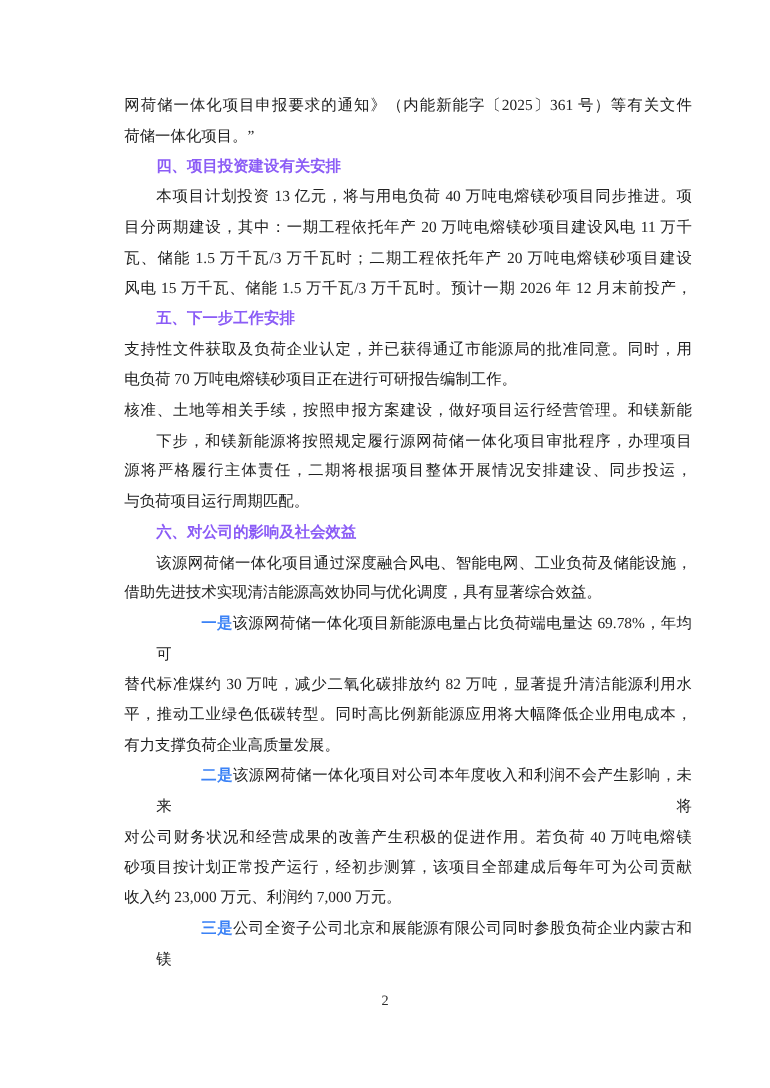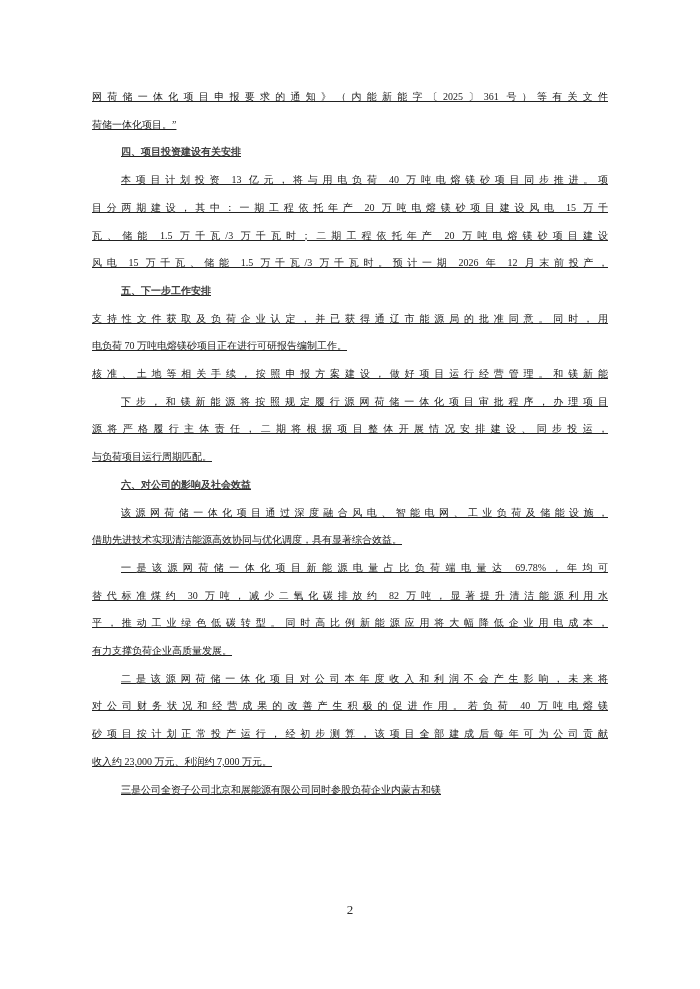"网荷储一体化项目申报要求的通知》（内能新能字〔2025〕361 号）等有关文件" .text-column { font-size: 10px -> 14px; left: 92px -> 113px; text-decoration: underline -> none }
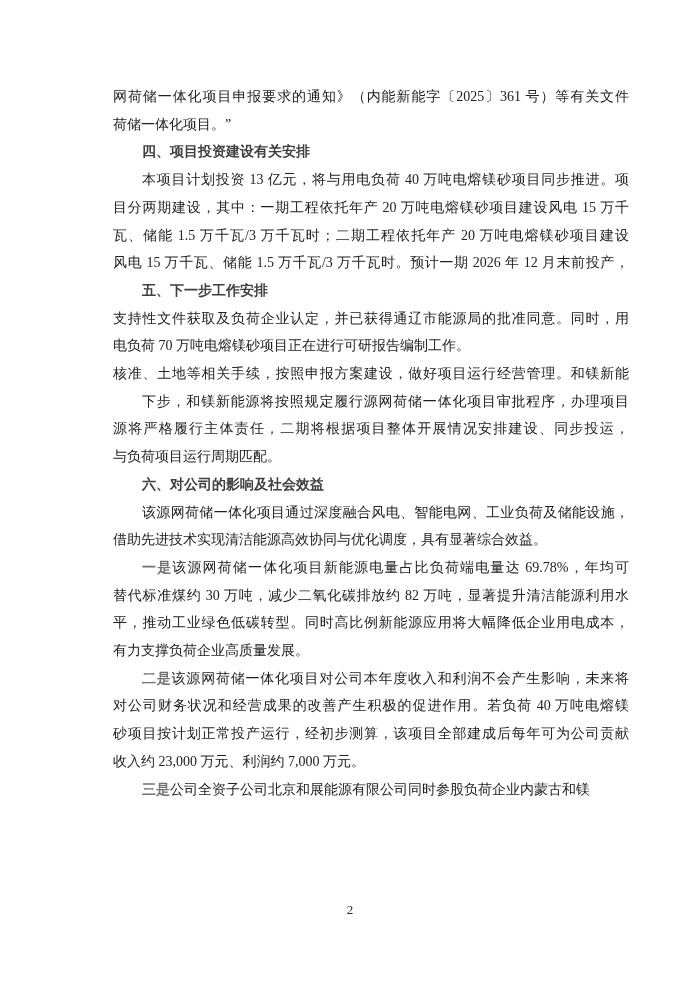"四、项目投资建设有关安排" .line.heading { color: #404040 -> #8b5cf6 }
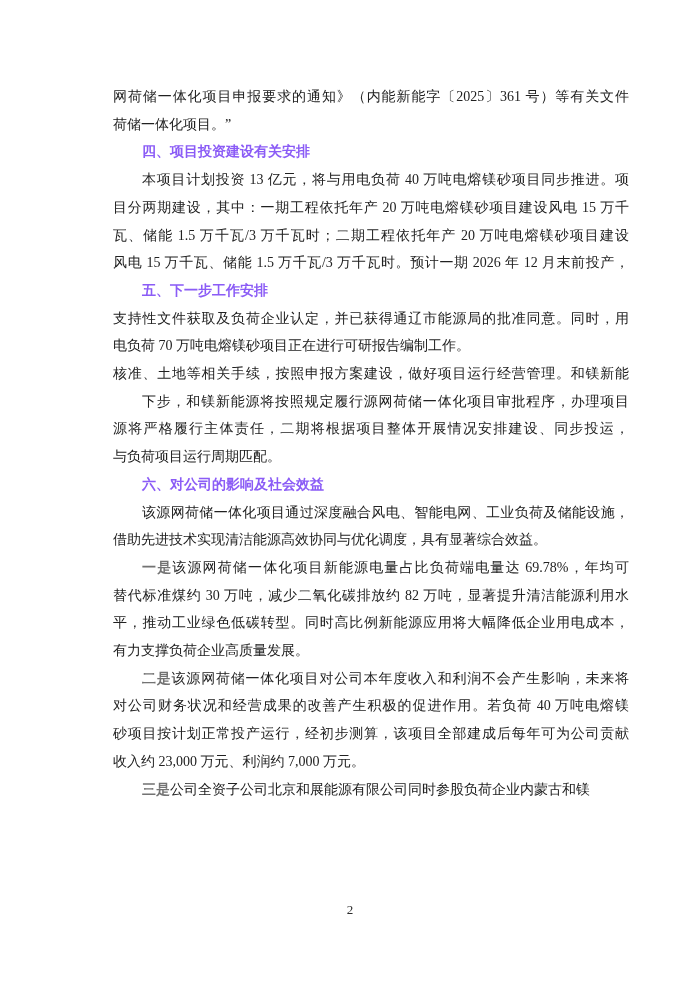"目分两期建设，其中：一期工程依托年产 20 万吨电熔镁砂项目建设风电 15 万千" div.line { text: 15 -> 11 }
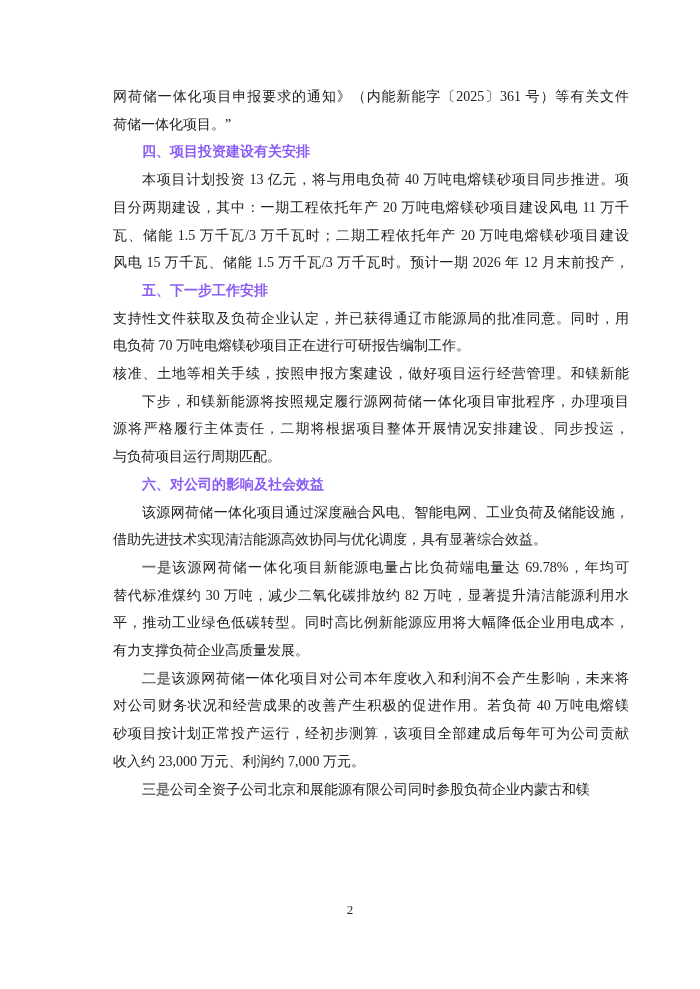"一是" .line b { color: #737373 -> #3b82f6; margin-left: none -> 41px }
